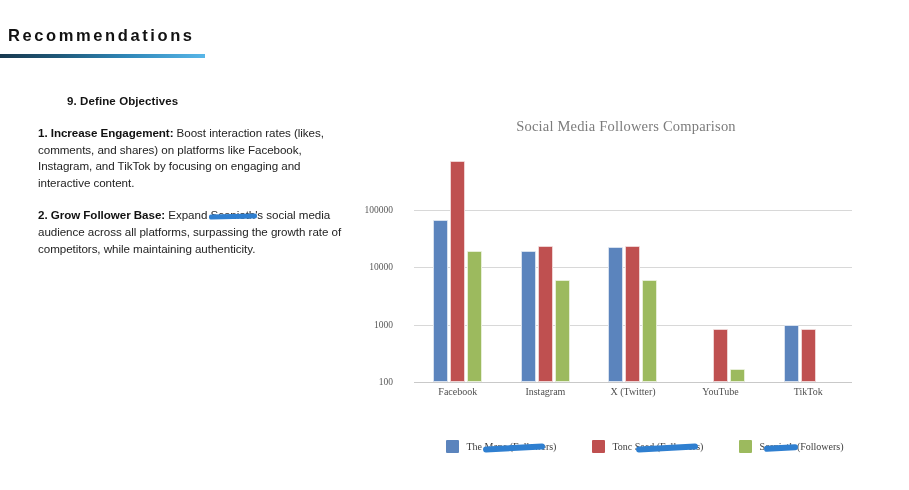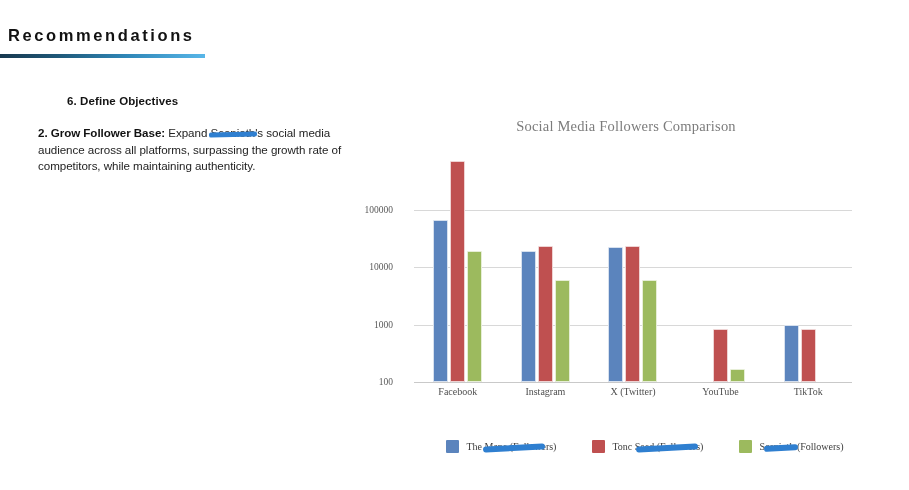"6. Define Objectives" div { text: 6 -> 9 }
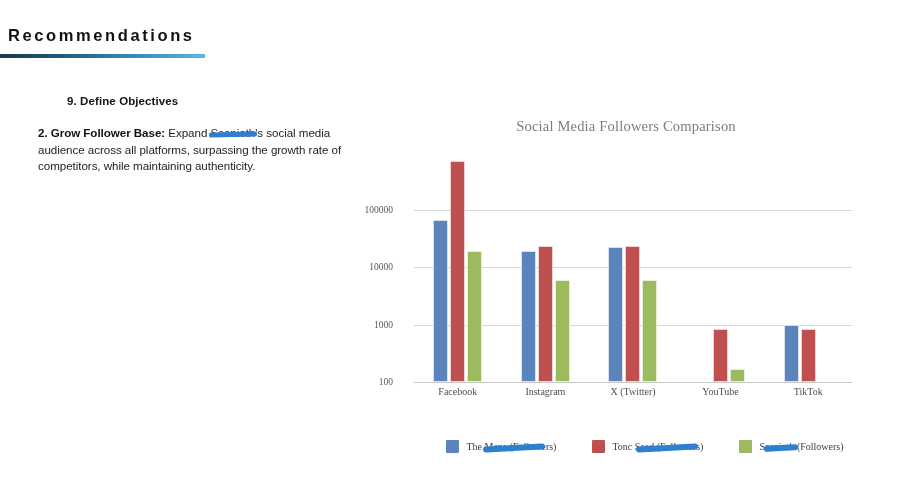"1. Increase Engagement: Boost" div.rec-item { html: none -> <div> <span>1. Increase Engagement:</span><span> Boost interaction rates (likes, comments, and shares) on platforms like Facebook, Instagram, and TikTok by focusing on engaging and interactive content.</span> </div> }
